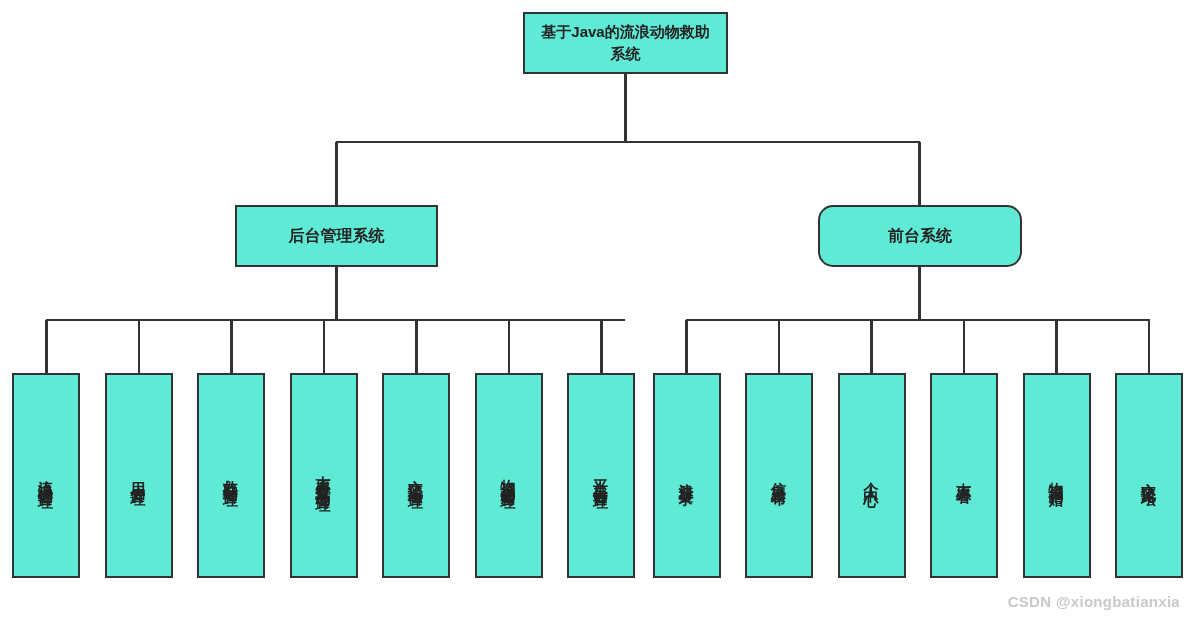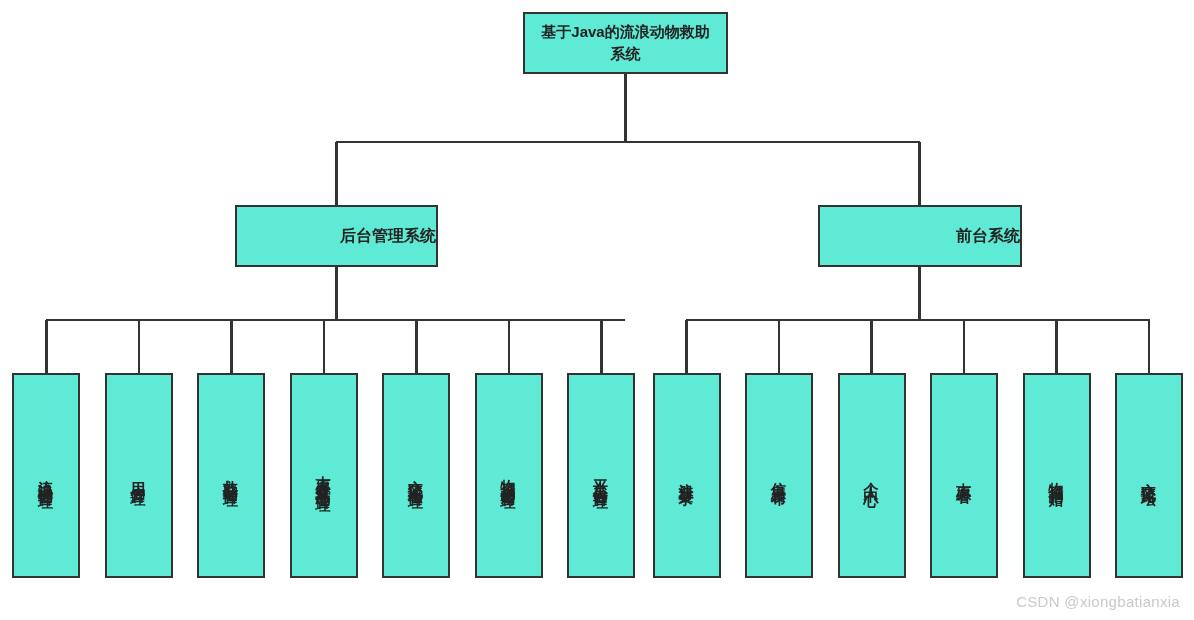"后台管理系统" .node-branch { justify-content: flex-end -> none }
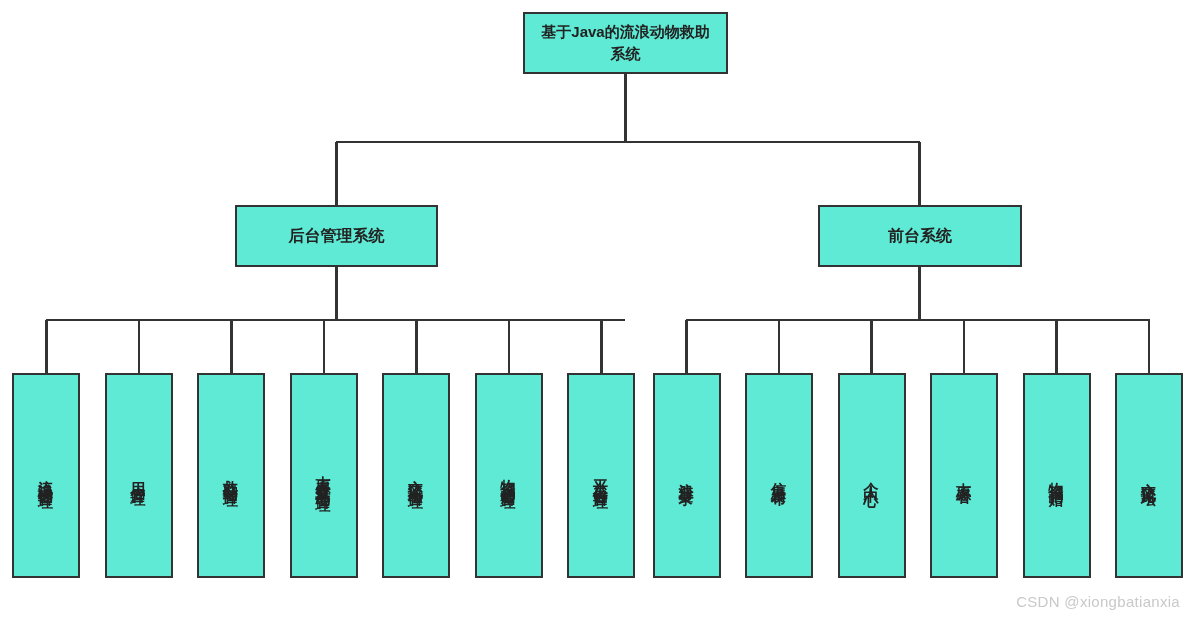"前台系统" #branch-front { border-radius: none -> 15px }
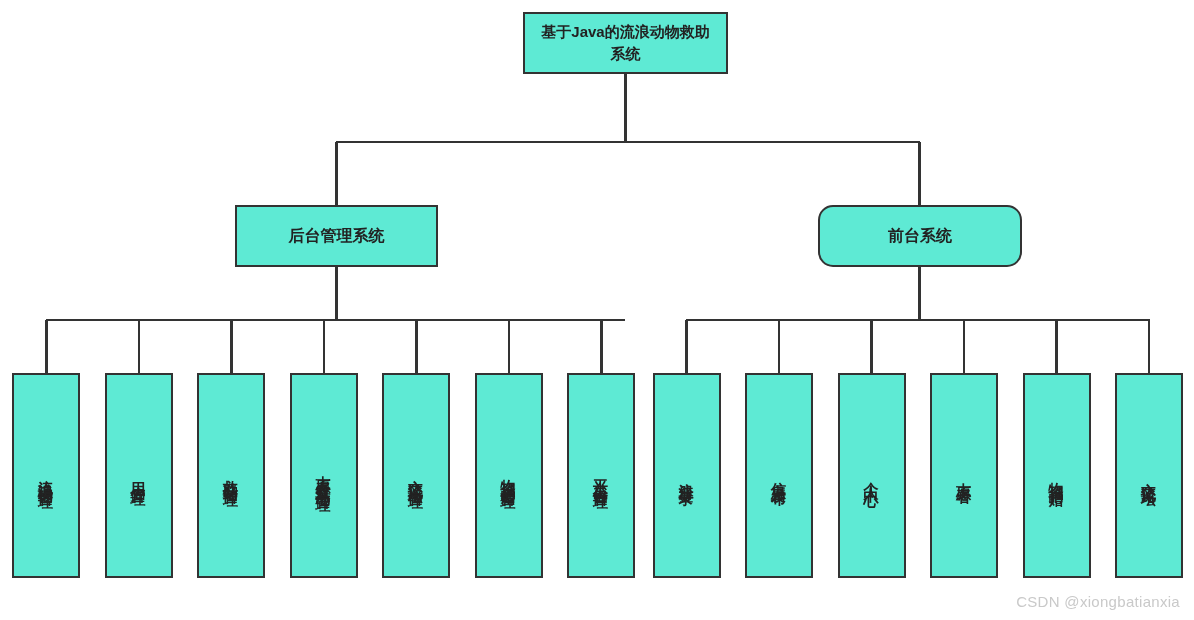"CSDN @xiongbatianxia" .watermark { font-weight: none -> bold }
